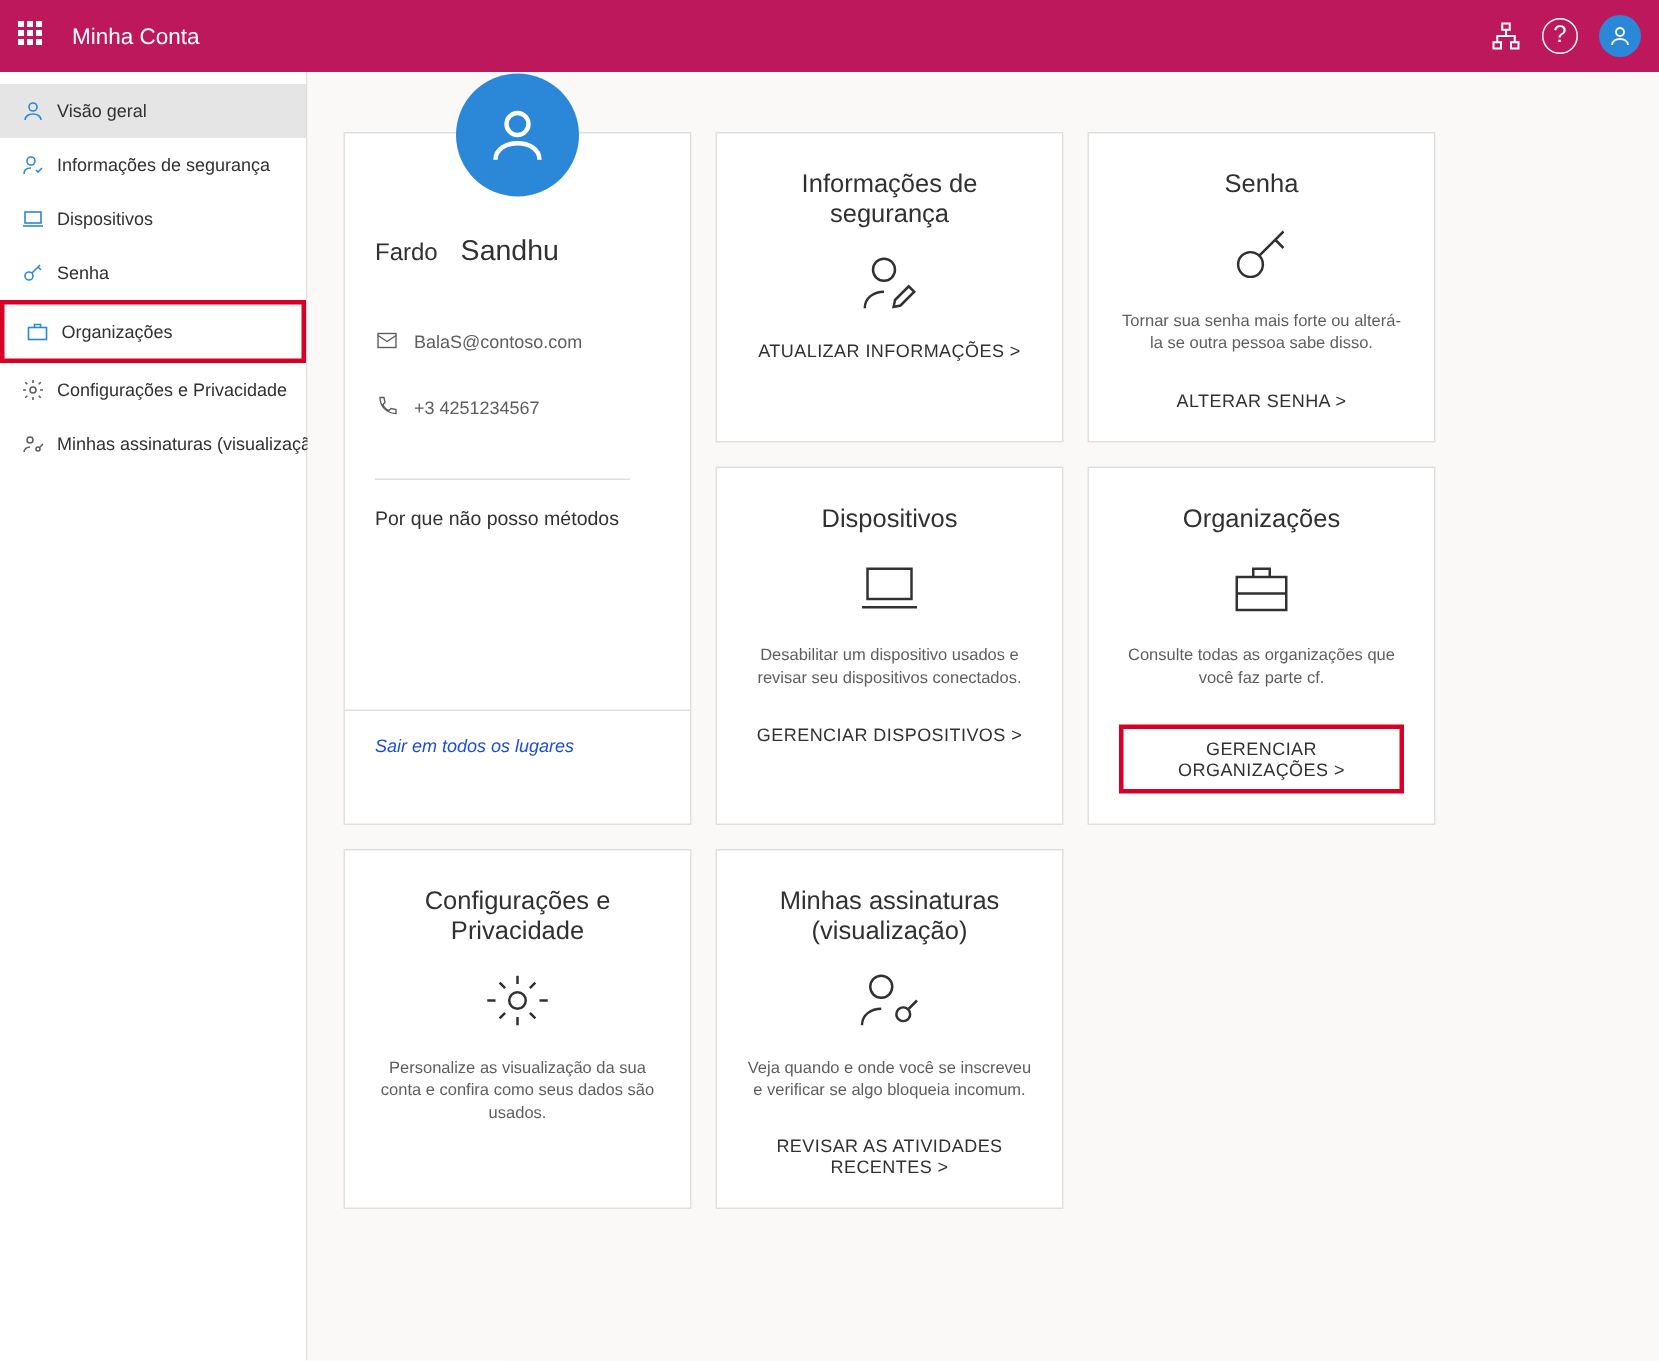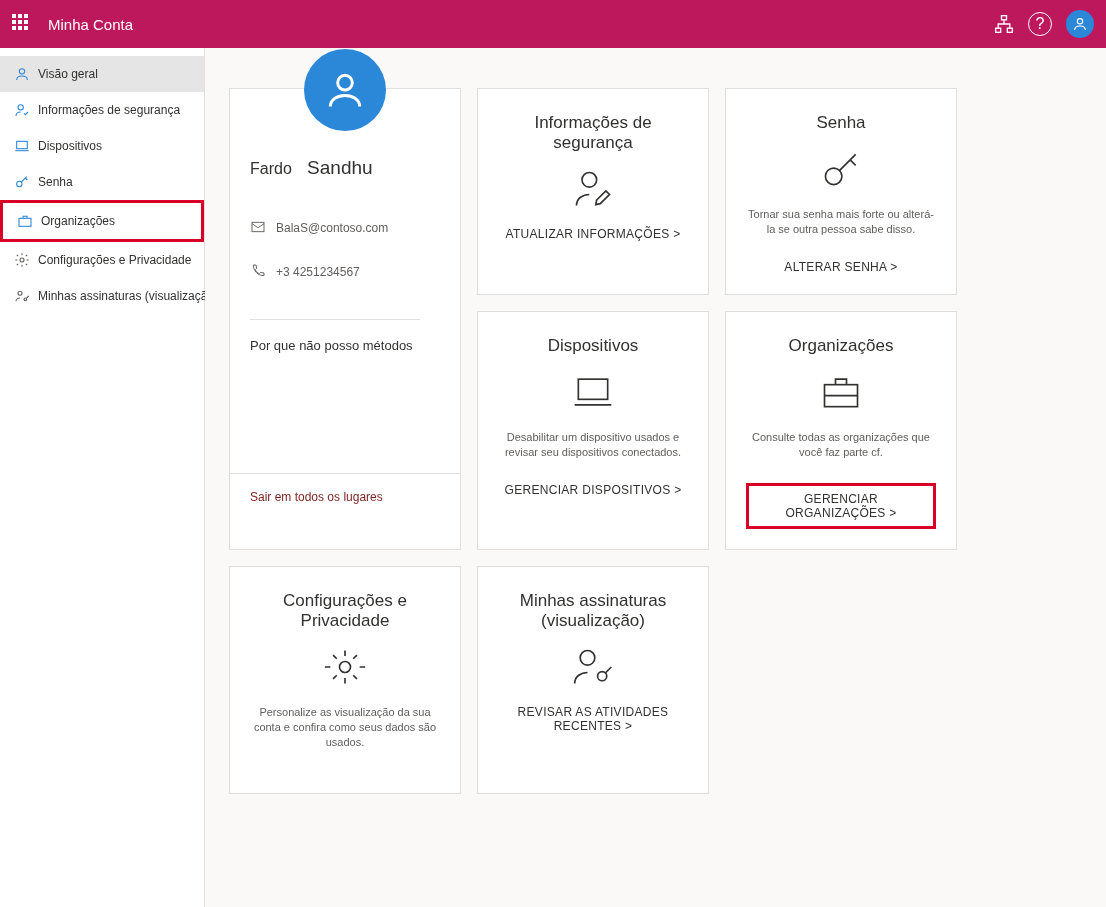"Sair em todos os lugares" .profile-link { color: #7f1d1d -> #1d4ed8; font-style: none -> italic }
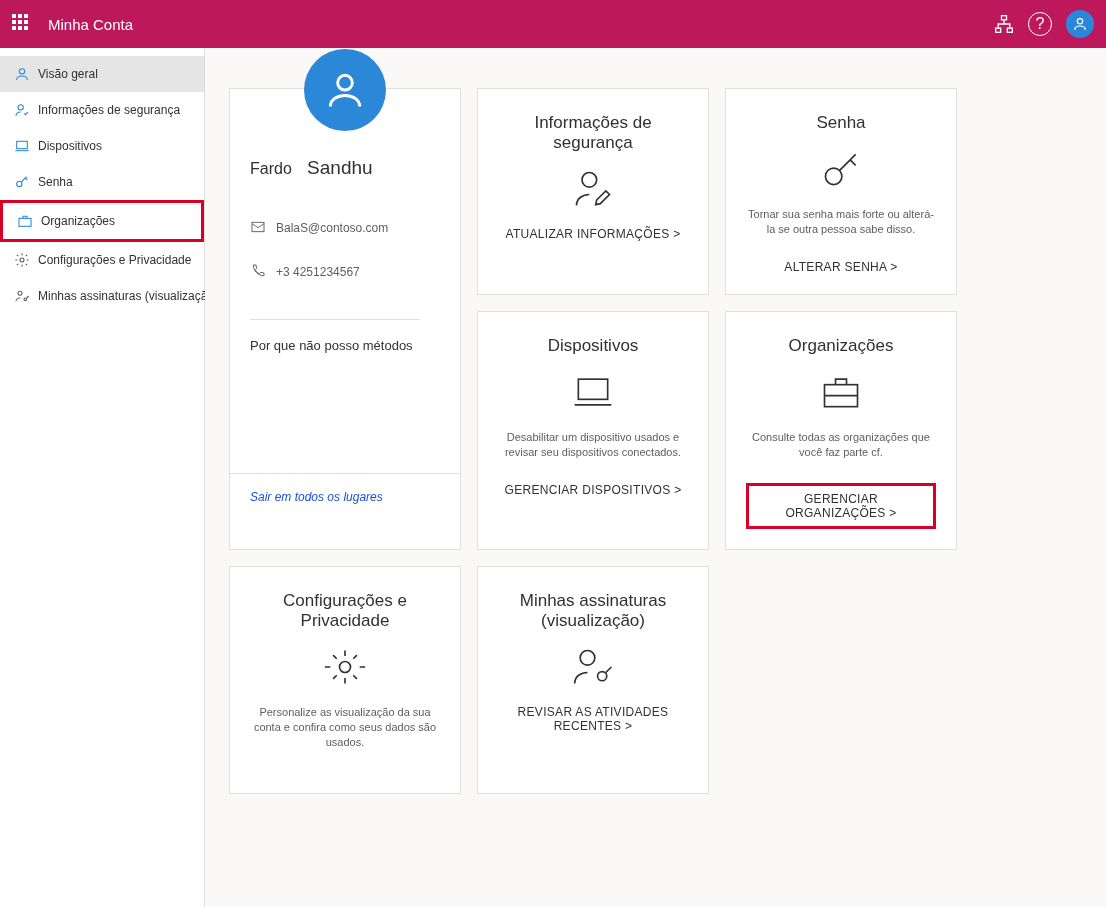"Veja quando e onde você" div.card-desc { html: none -> <div>Veja quando e onde você se inscreveu e verificar se algo bloqueia incomum.</div> }
